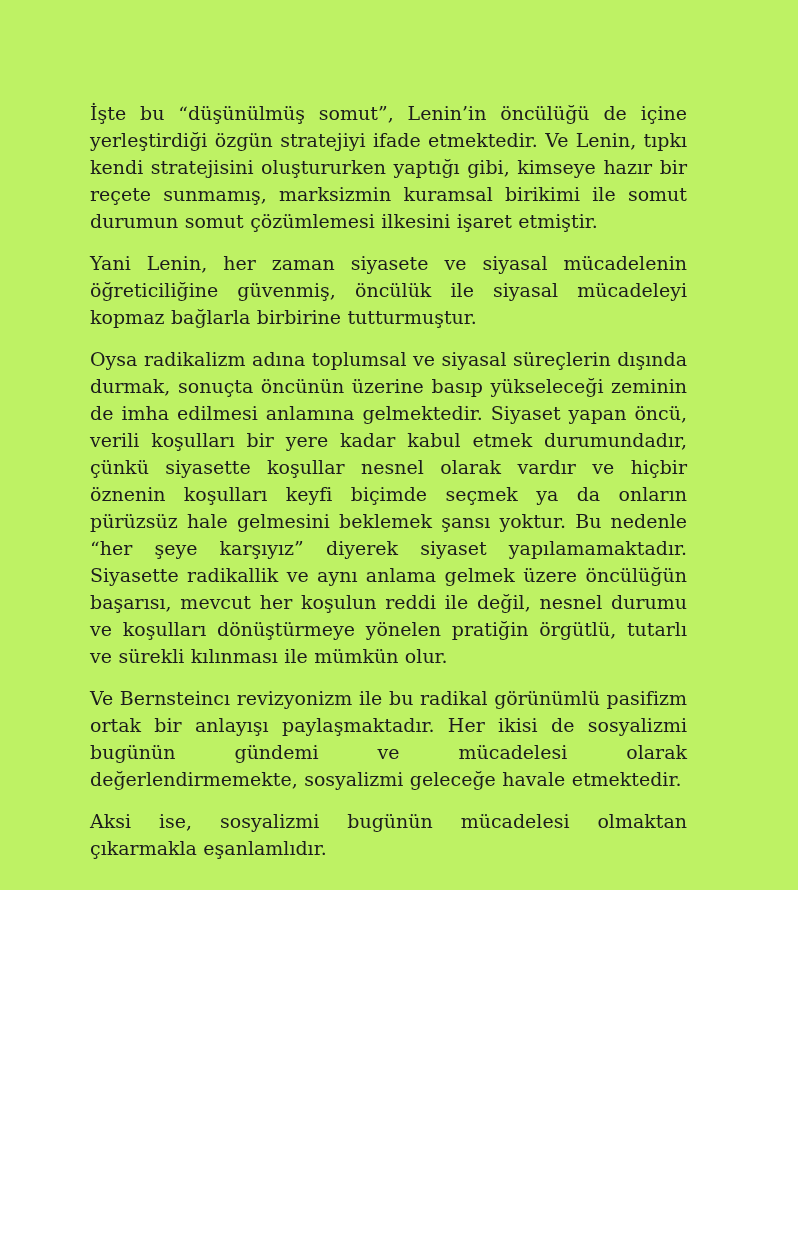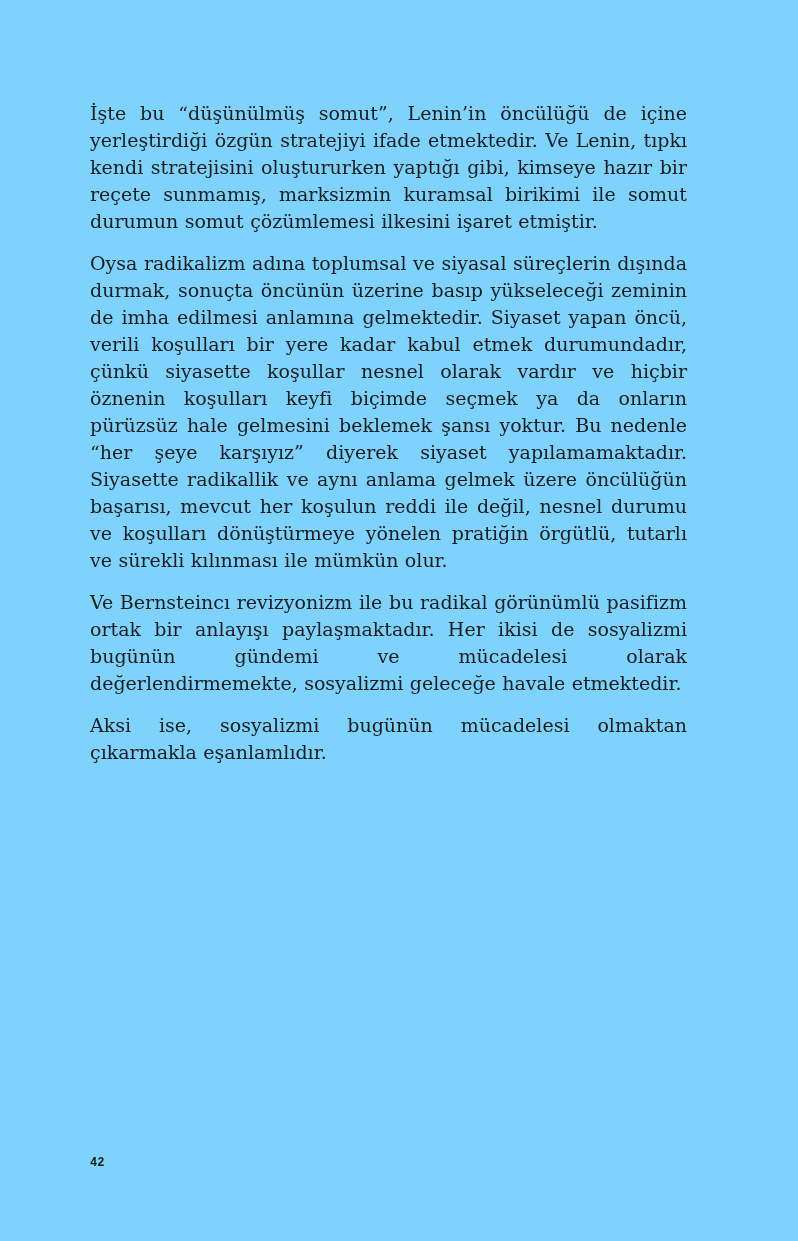"İşte bu “düşünülmüş somut”, Lenin’in" .page { background: #7dd3fc -> #bef264; height: 1241px -> 890px }
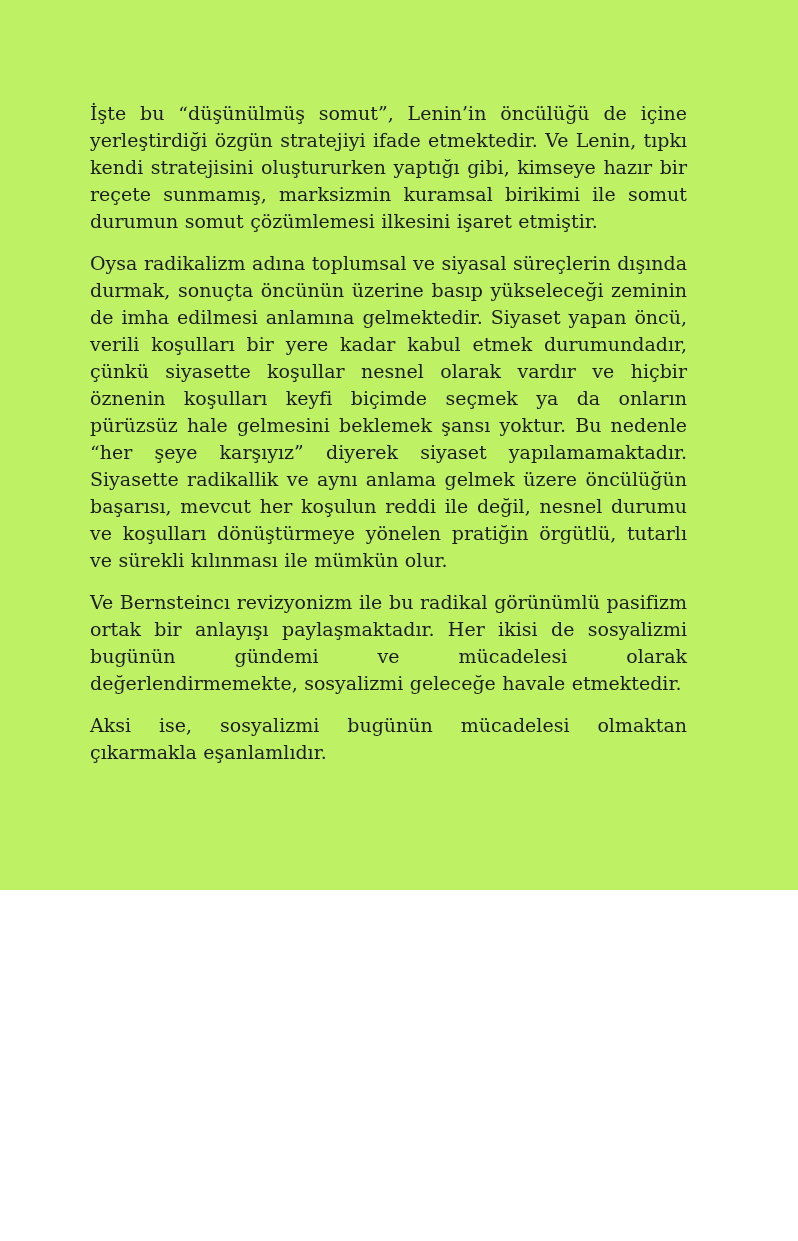"Yani Lenin, her zaman siyasete" p { html: none -> <p>Yani Lenin, her zaman siyasete ve siyasal mücadelenin öğreticiliğine güvenmiş, öncülük ile siyasal mücadeleyi kopmaz bağlarla birbirine tutturmuştur.</p> }
